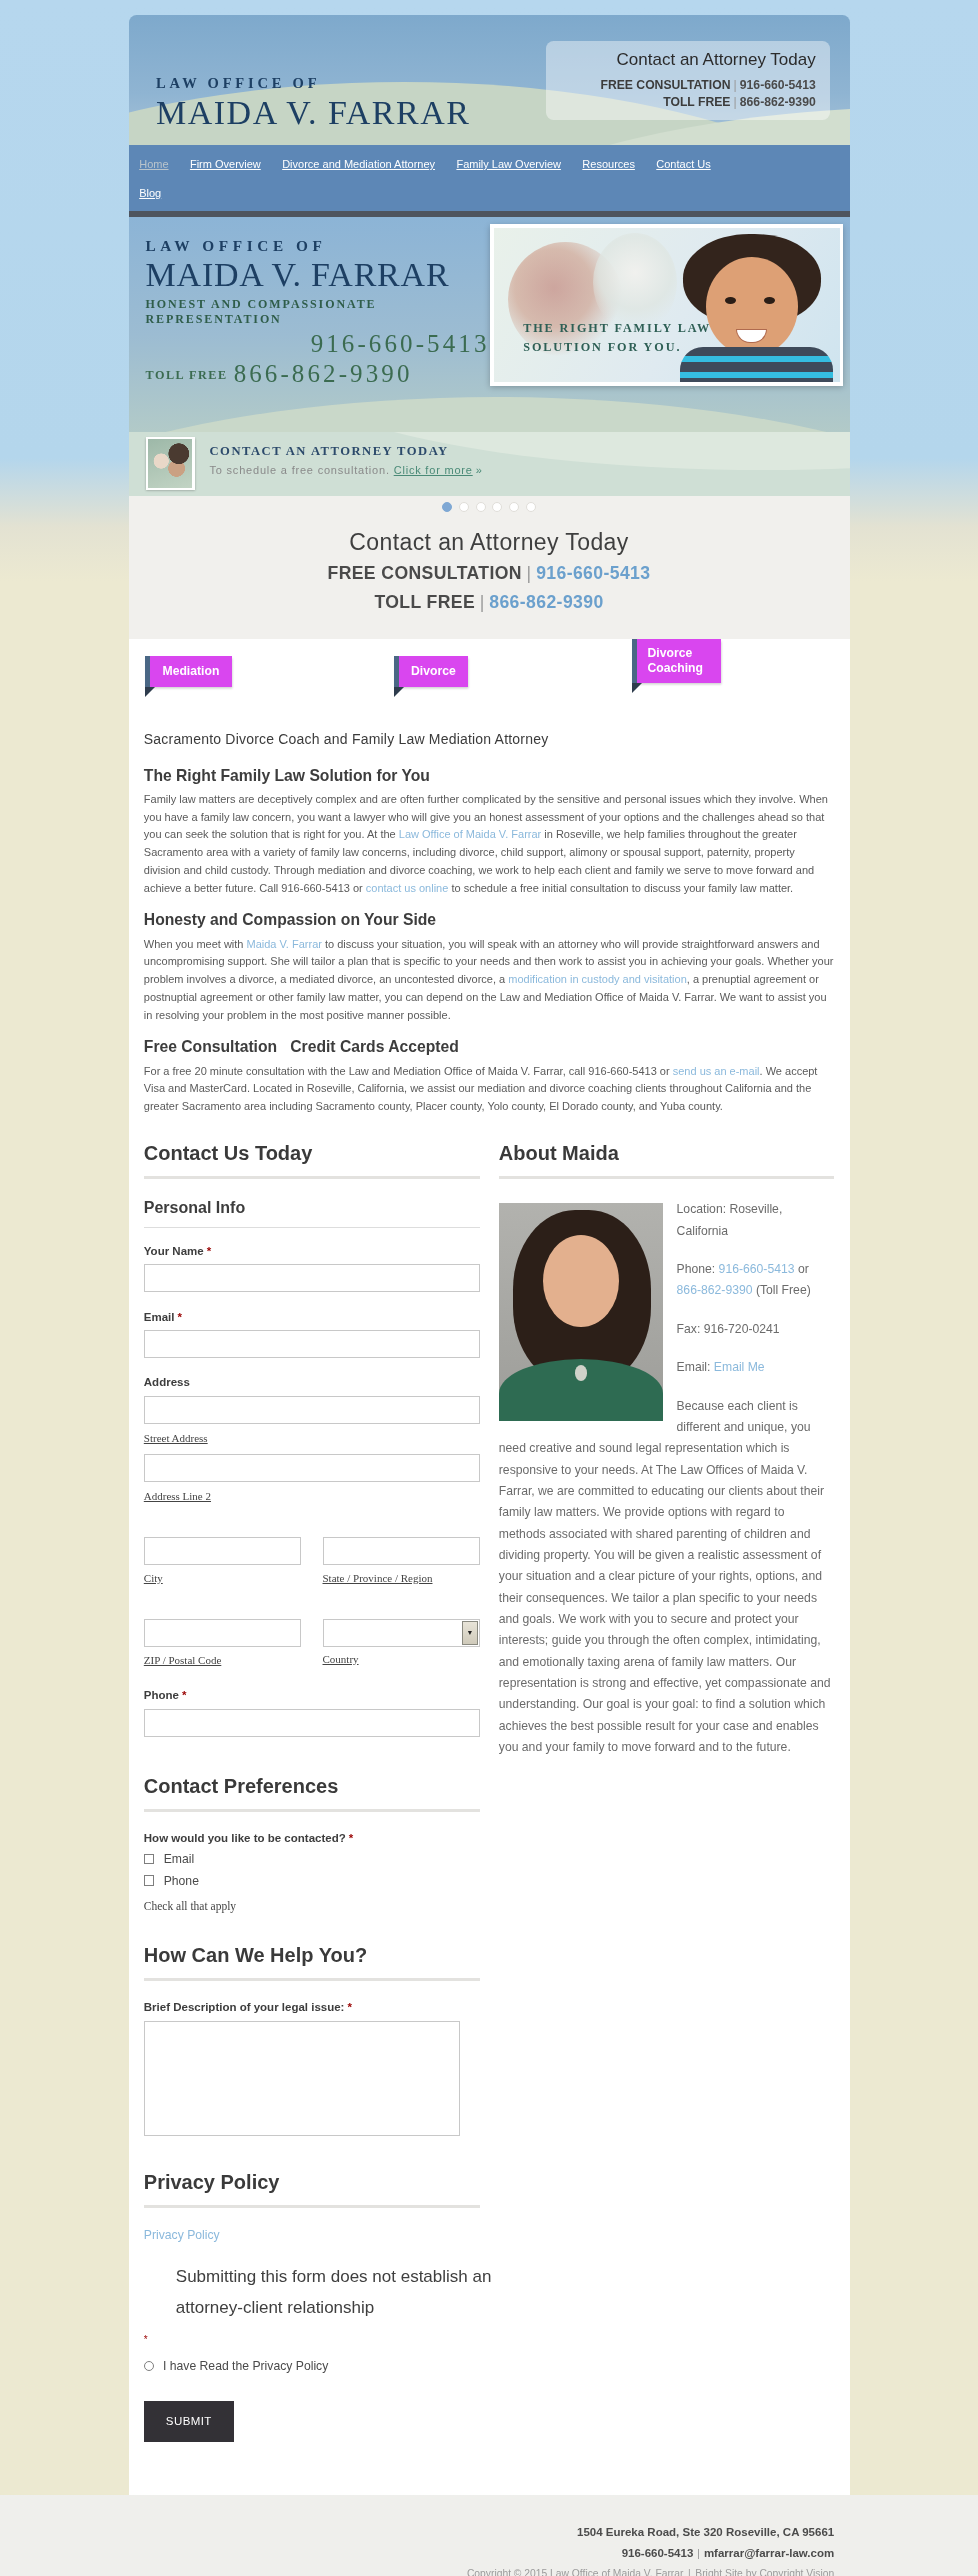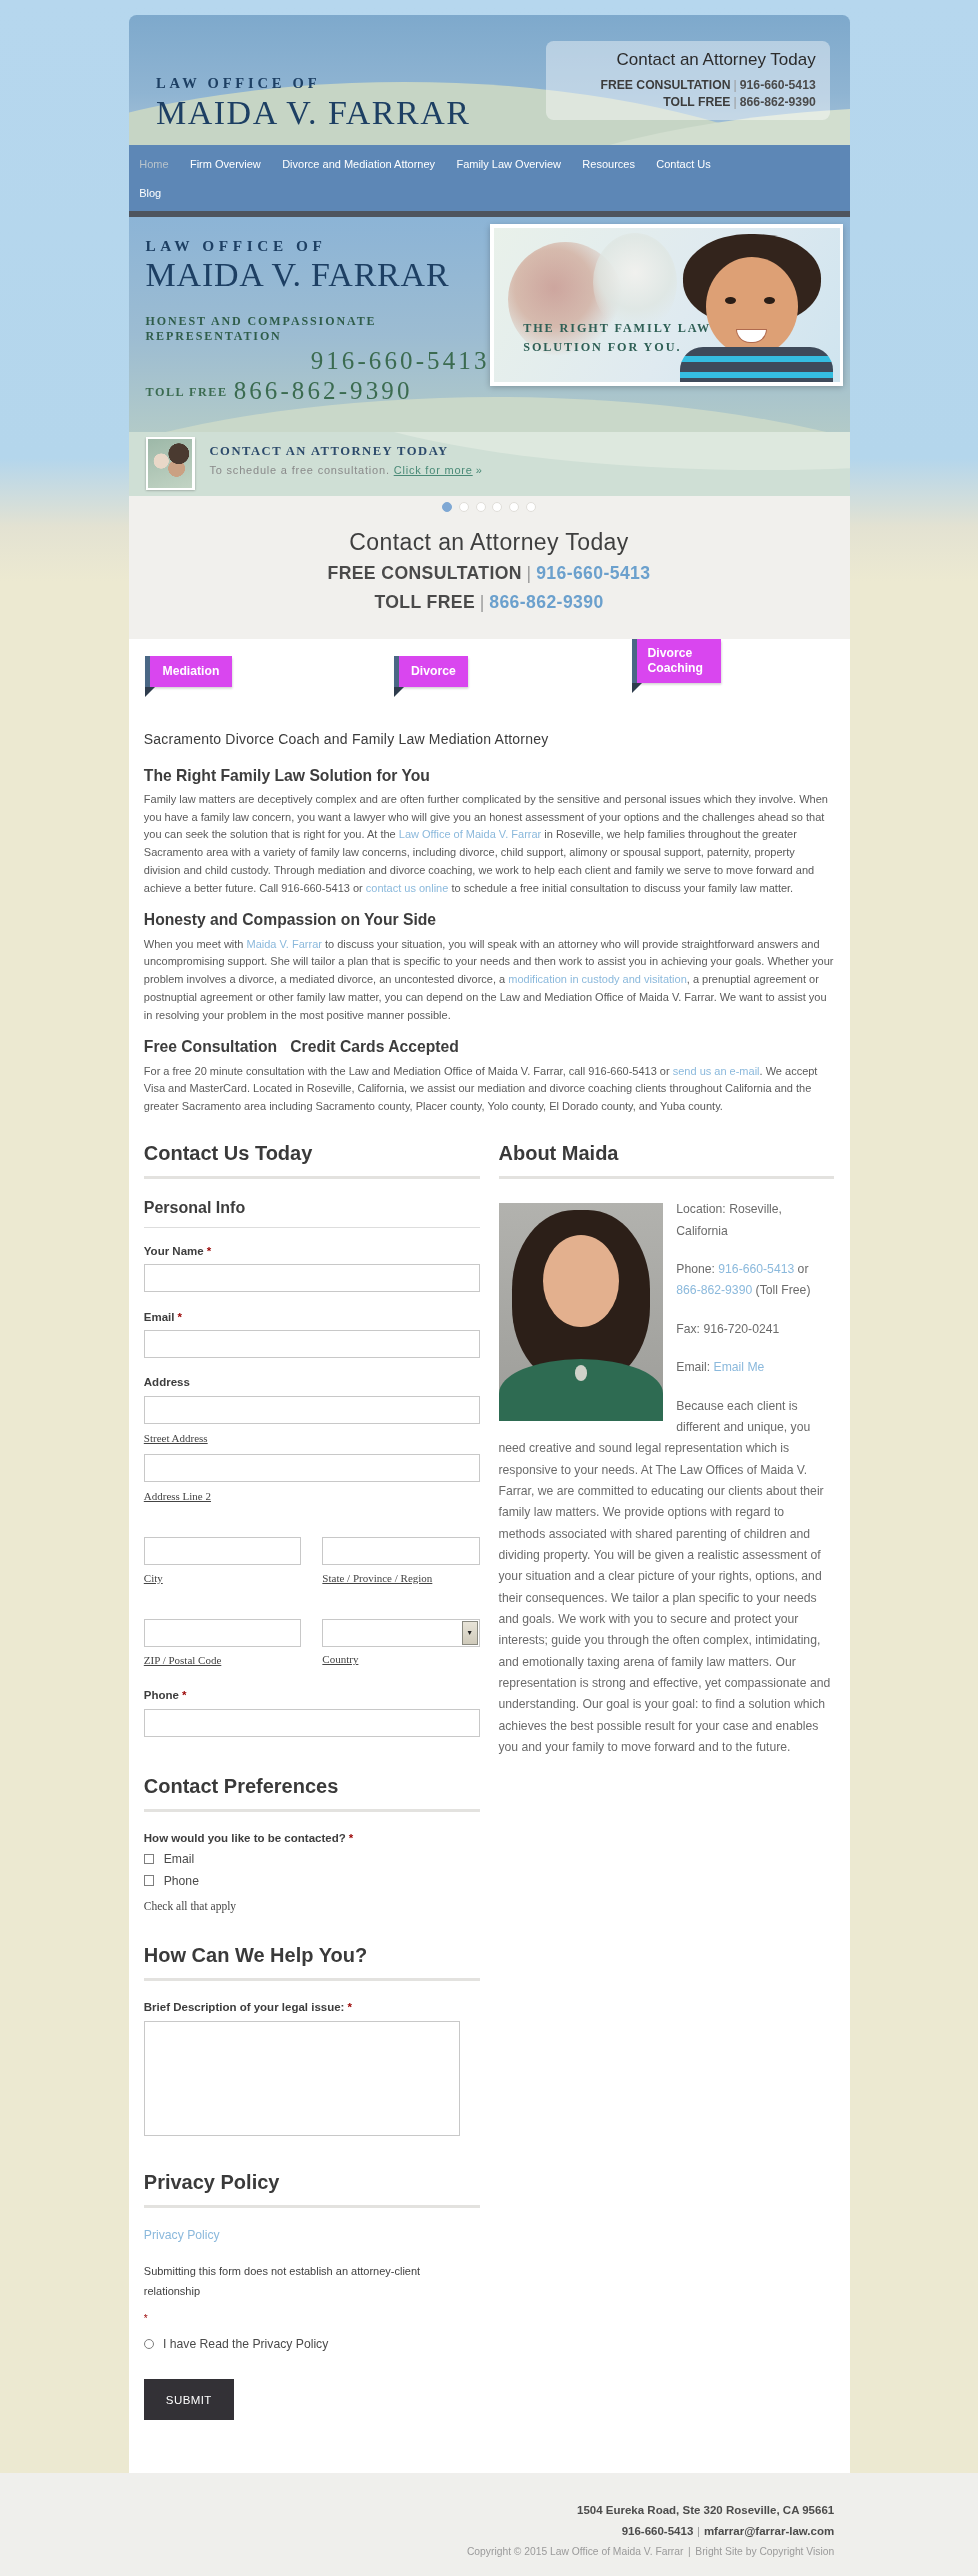"Home" .nav-item { text-decoration: none -> underline }
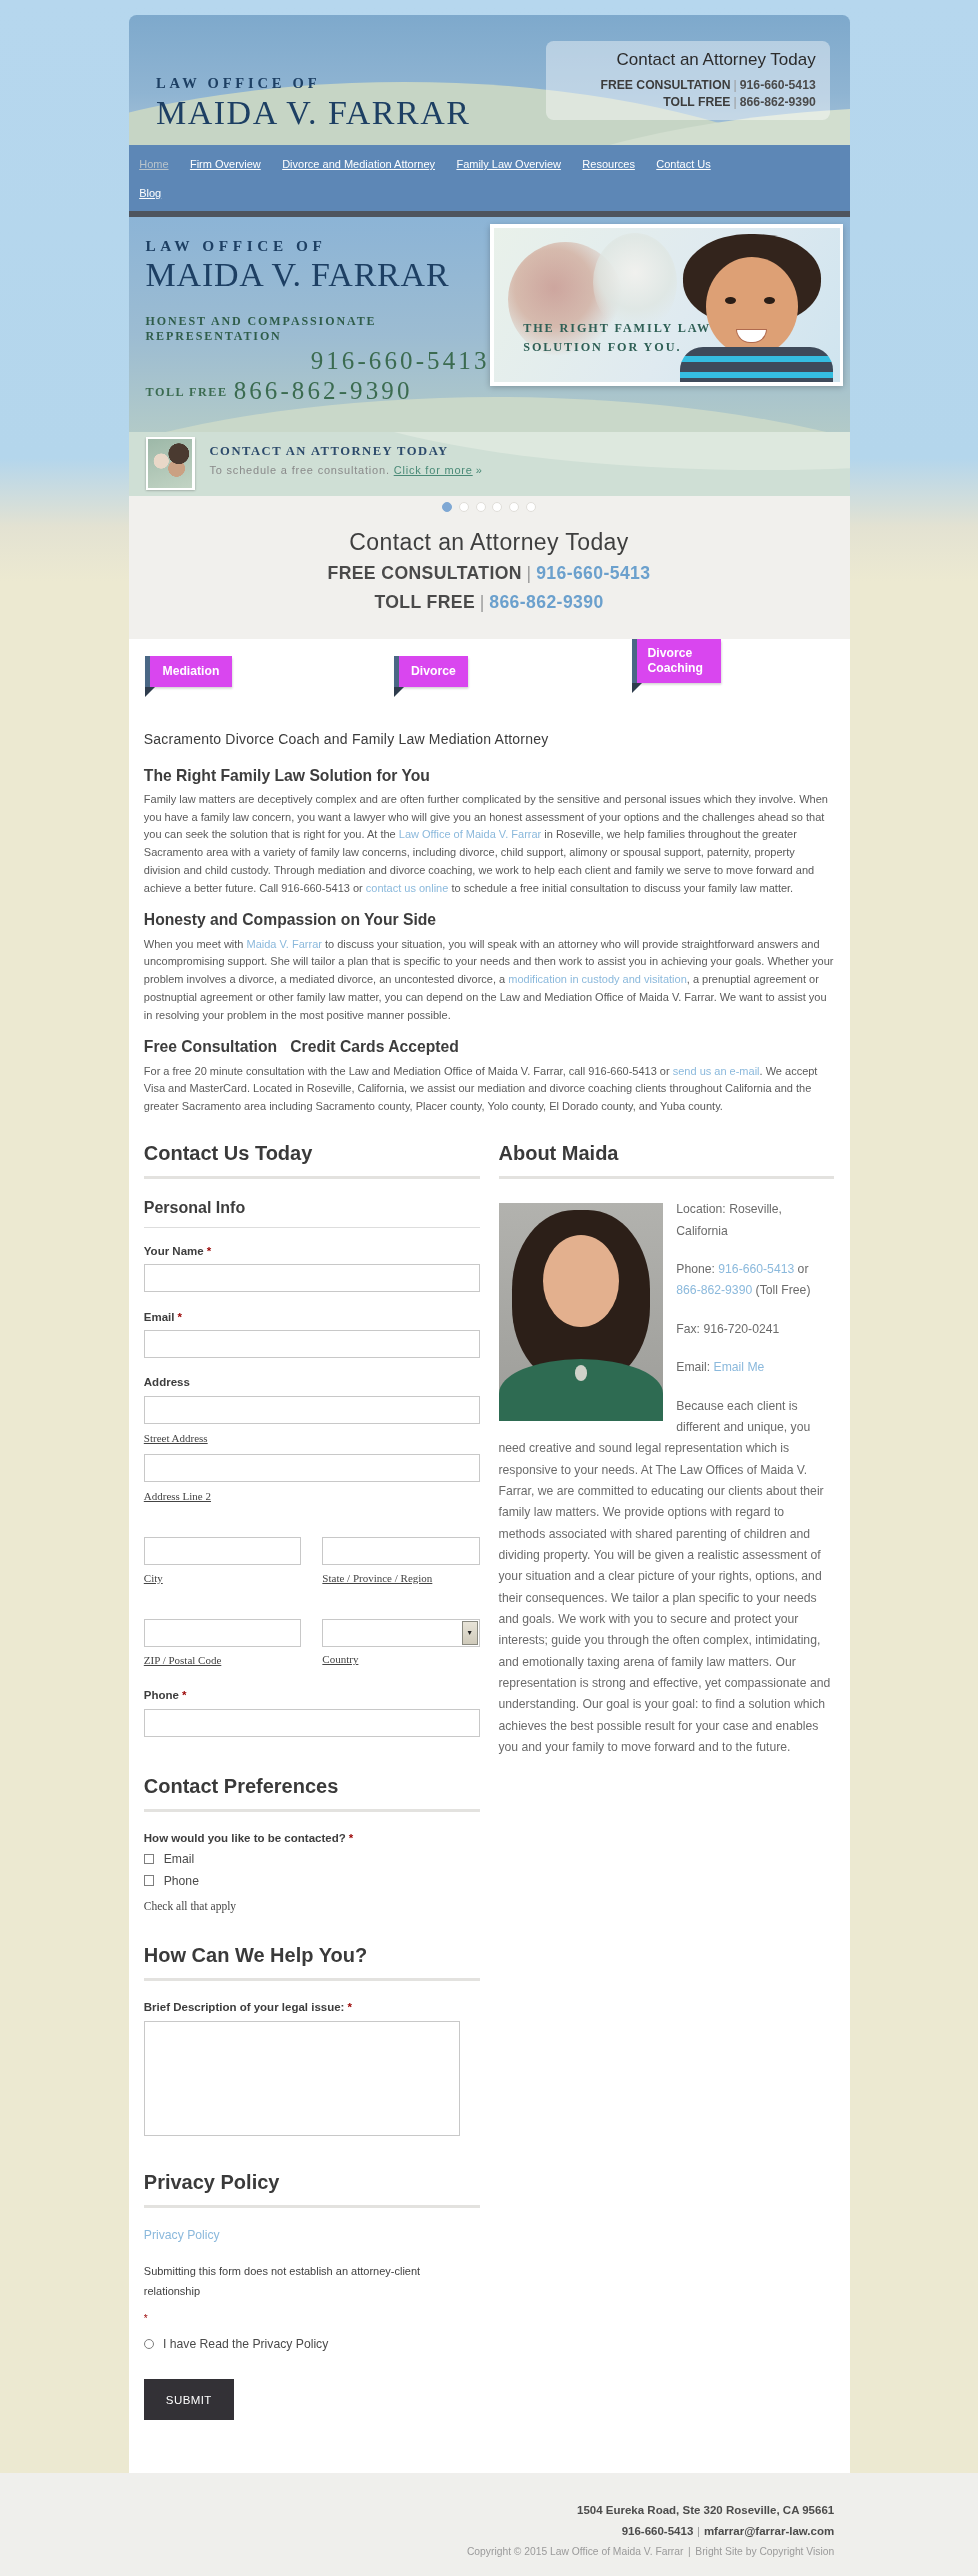"HONEST AND COMPASSIONATE REPRESENTATION" .hero-text .h-tag { margin-top: 20px -> 3px }
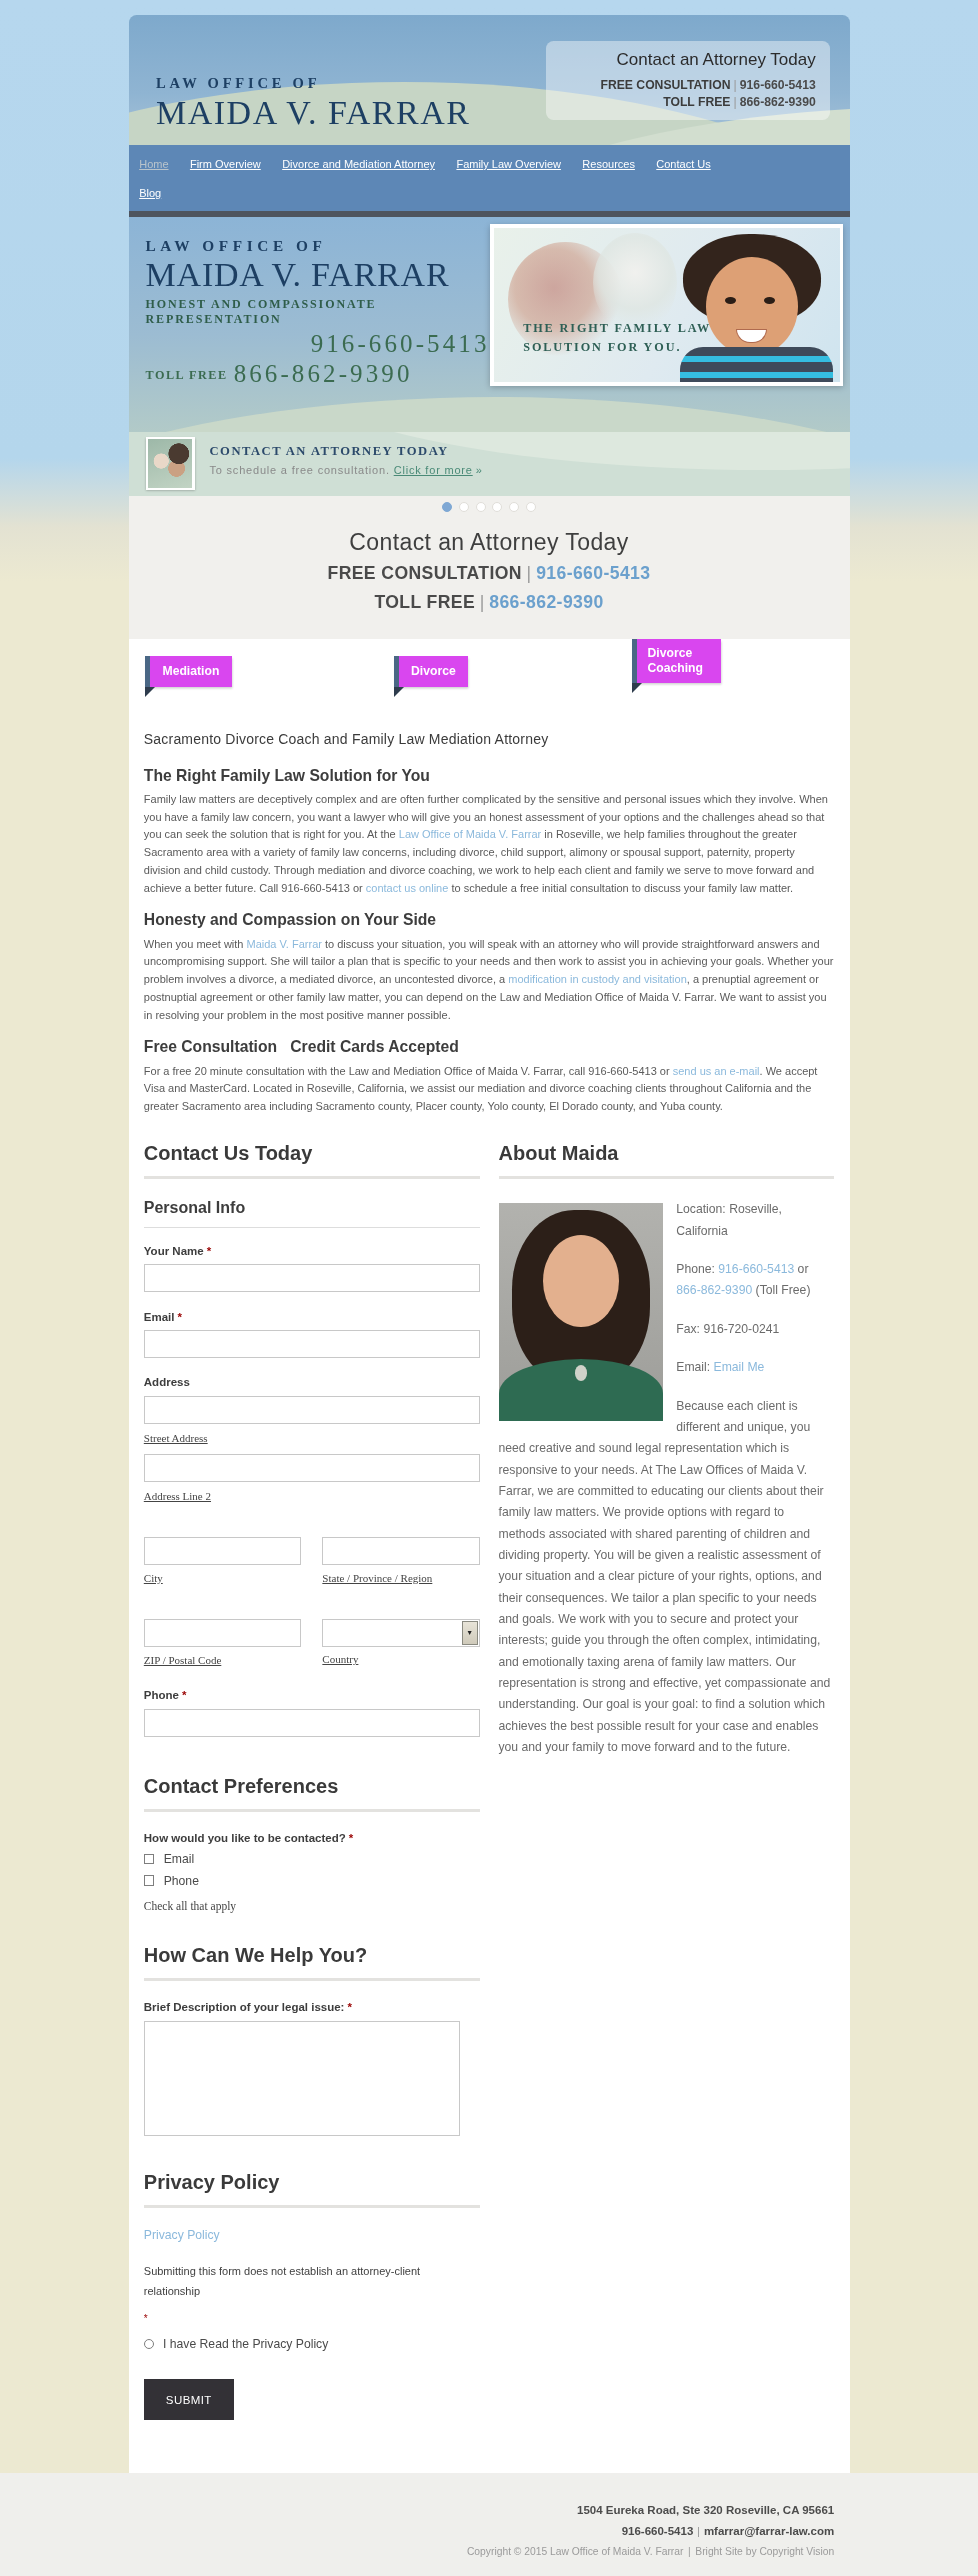"Submitting this form does not" .disclaimer { font-size: 11px -> 17px; margin-left: none -> 32px }
